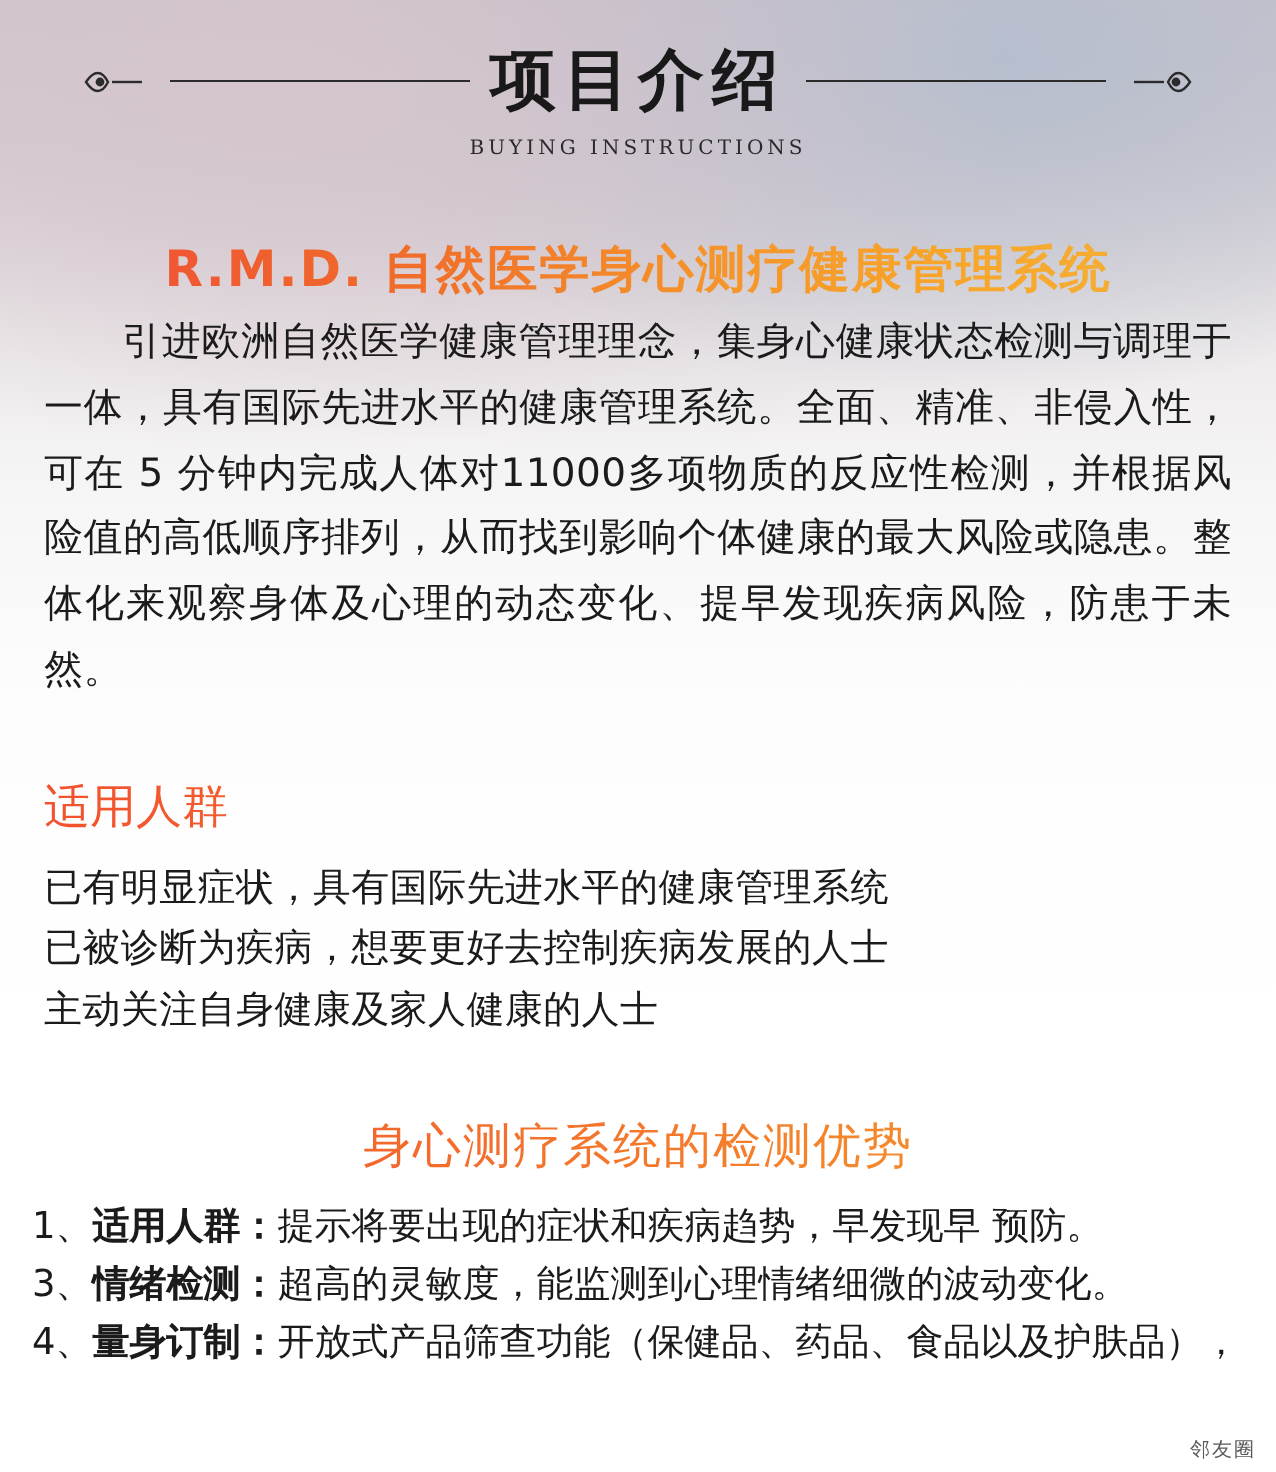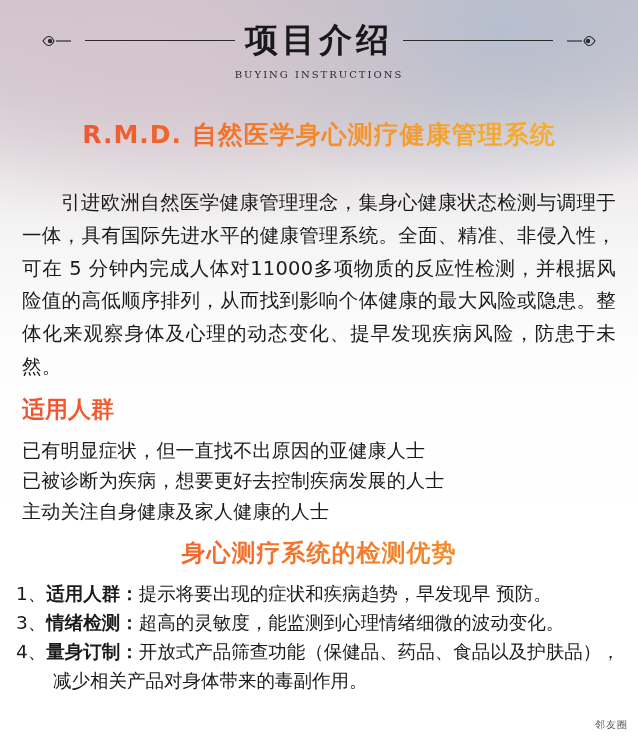"引进欧洲自然医学健康管理理念，集身心健康状态检测与调理于一体，具有国际先进水平的" .intro { margin: 36px 22px 0 22px -> 4px 22px 0 22px }
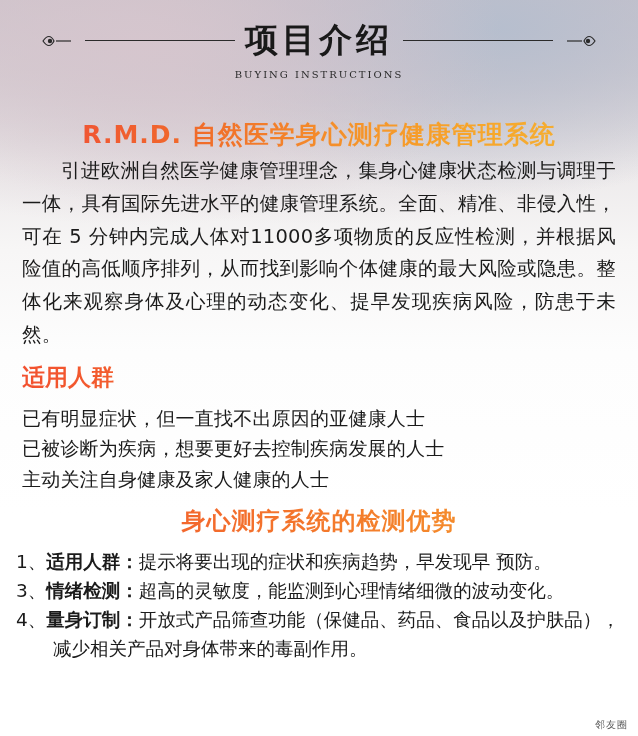"适用人群" .section-title { font-weight: bold -> normal; margin: 10px 0 10px 22px -> 36px 0 10px 22px }
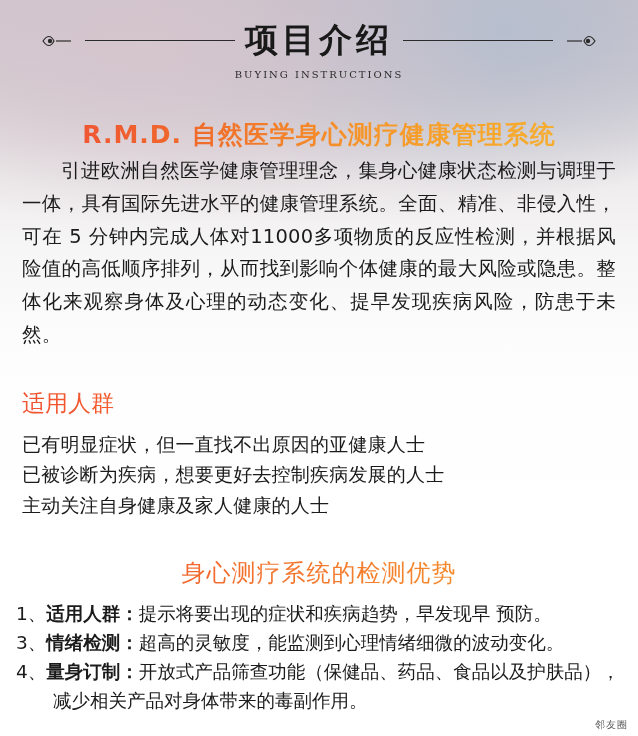"已有明显症状，但一直找不出原因的亚健康人士" div.row { text: 但一直找不出原因的亚健康人士 -> 具有国际先进水平的健康管理系统 }
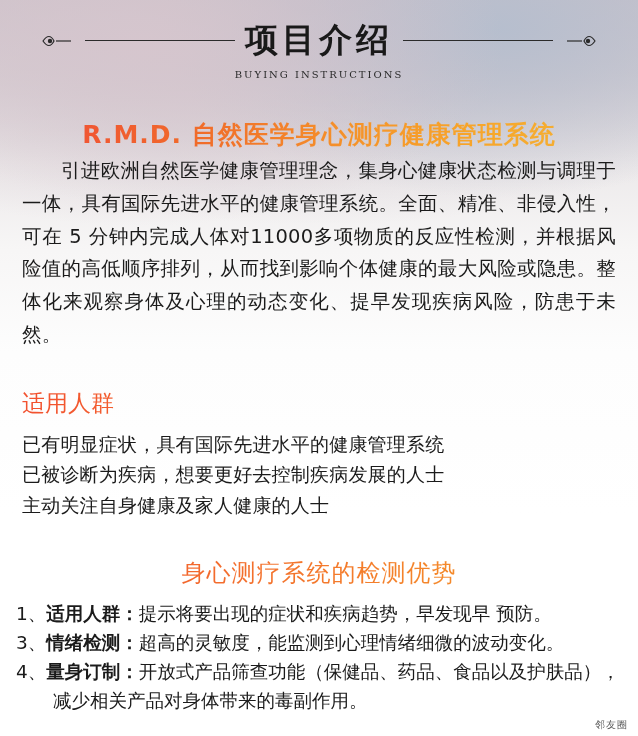"减少相关产品对身体带来的毒副作用。" div.tail-note { html: <div>减少相关产品对身体带来的毒副作用。</div> -> none }
